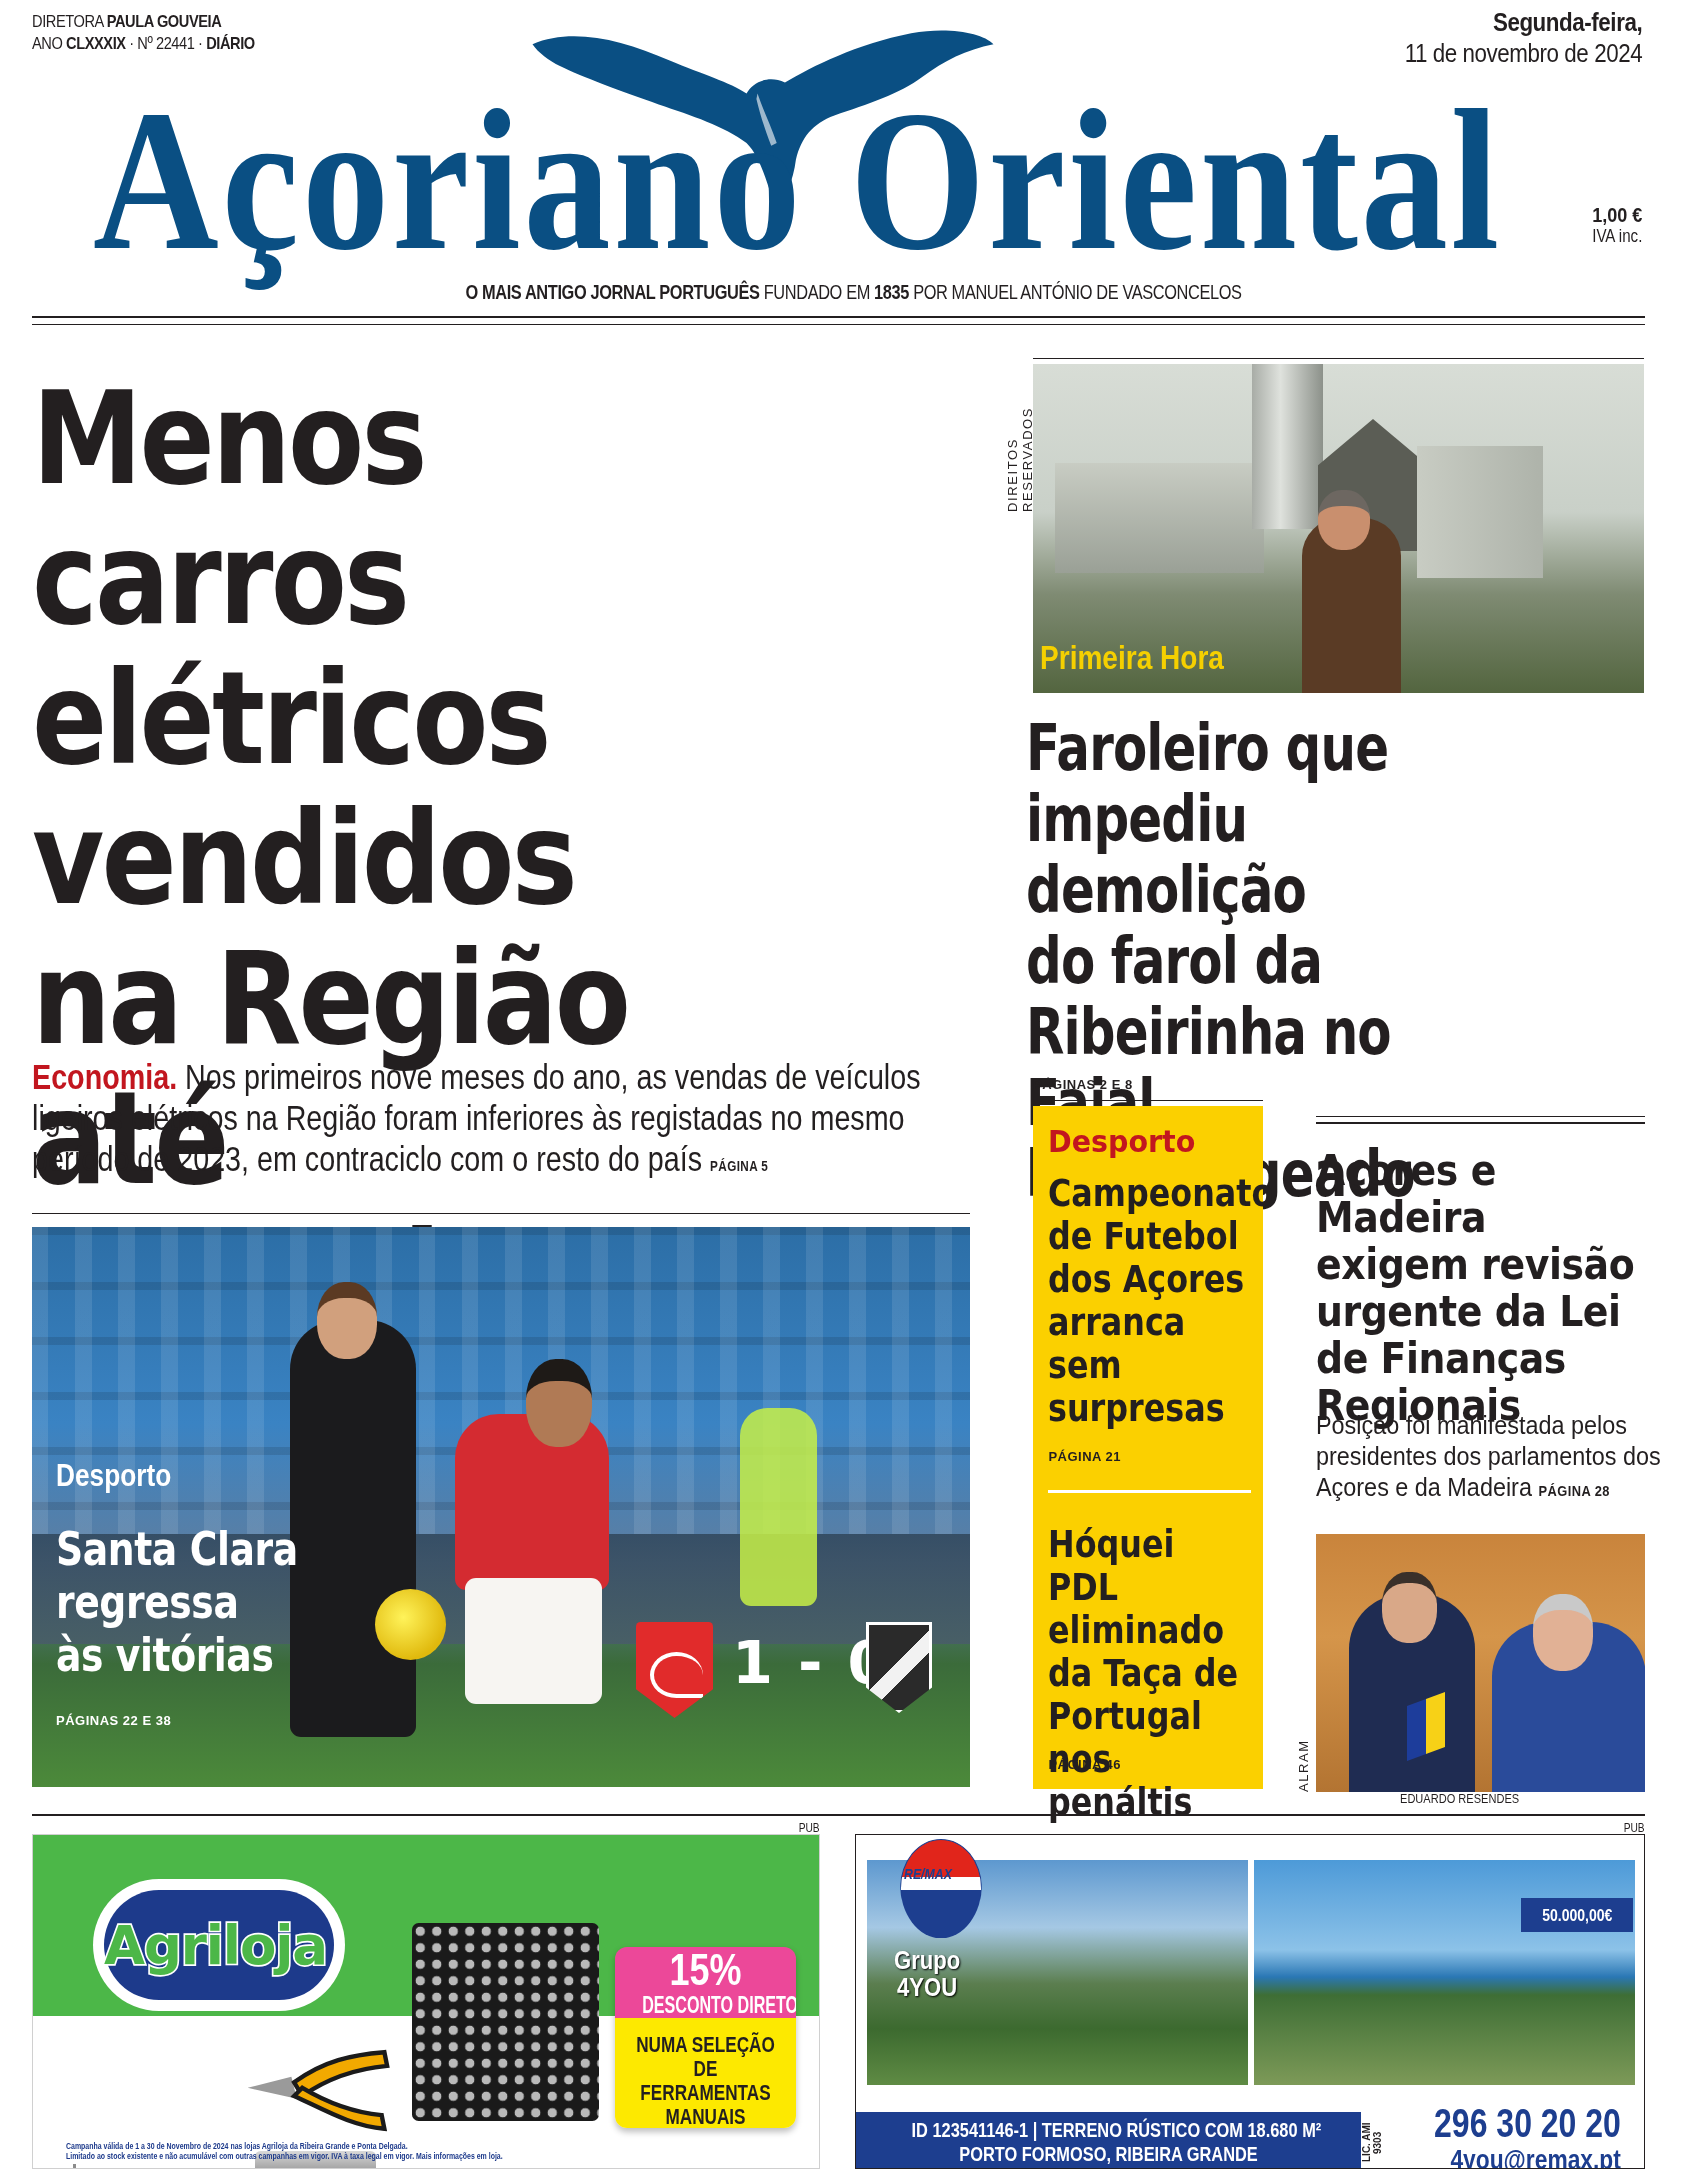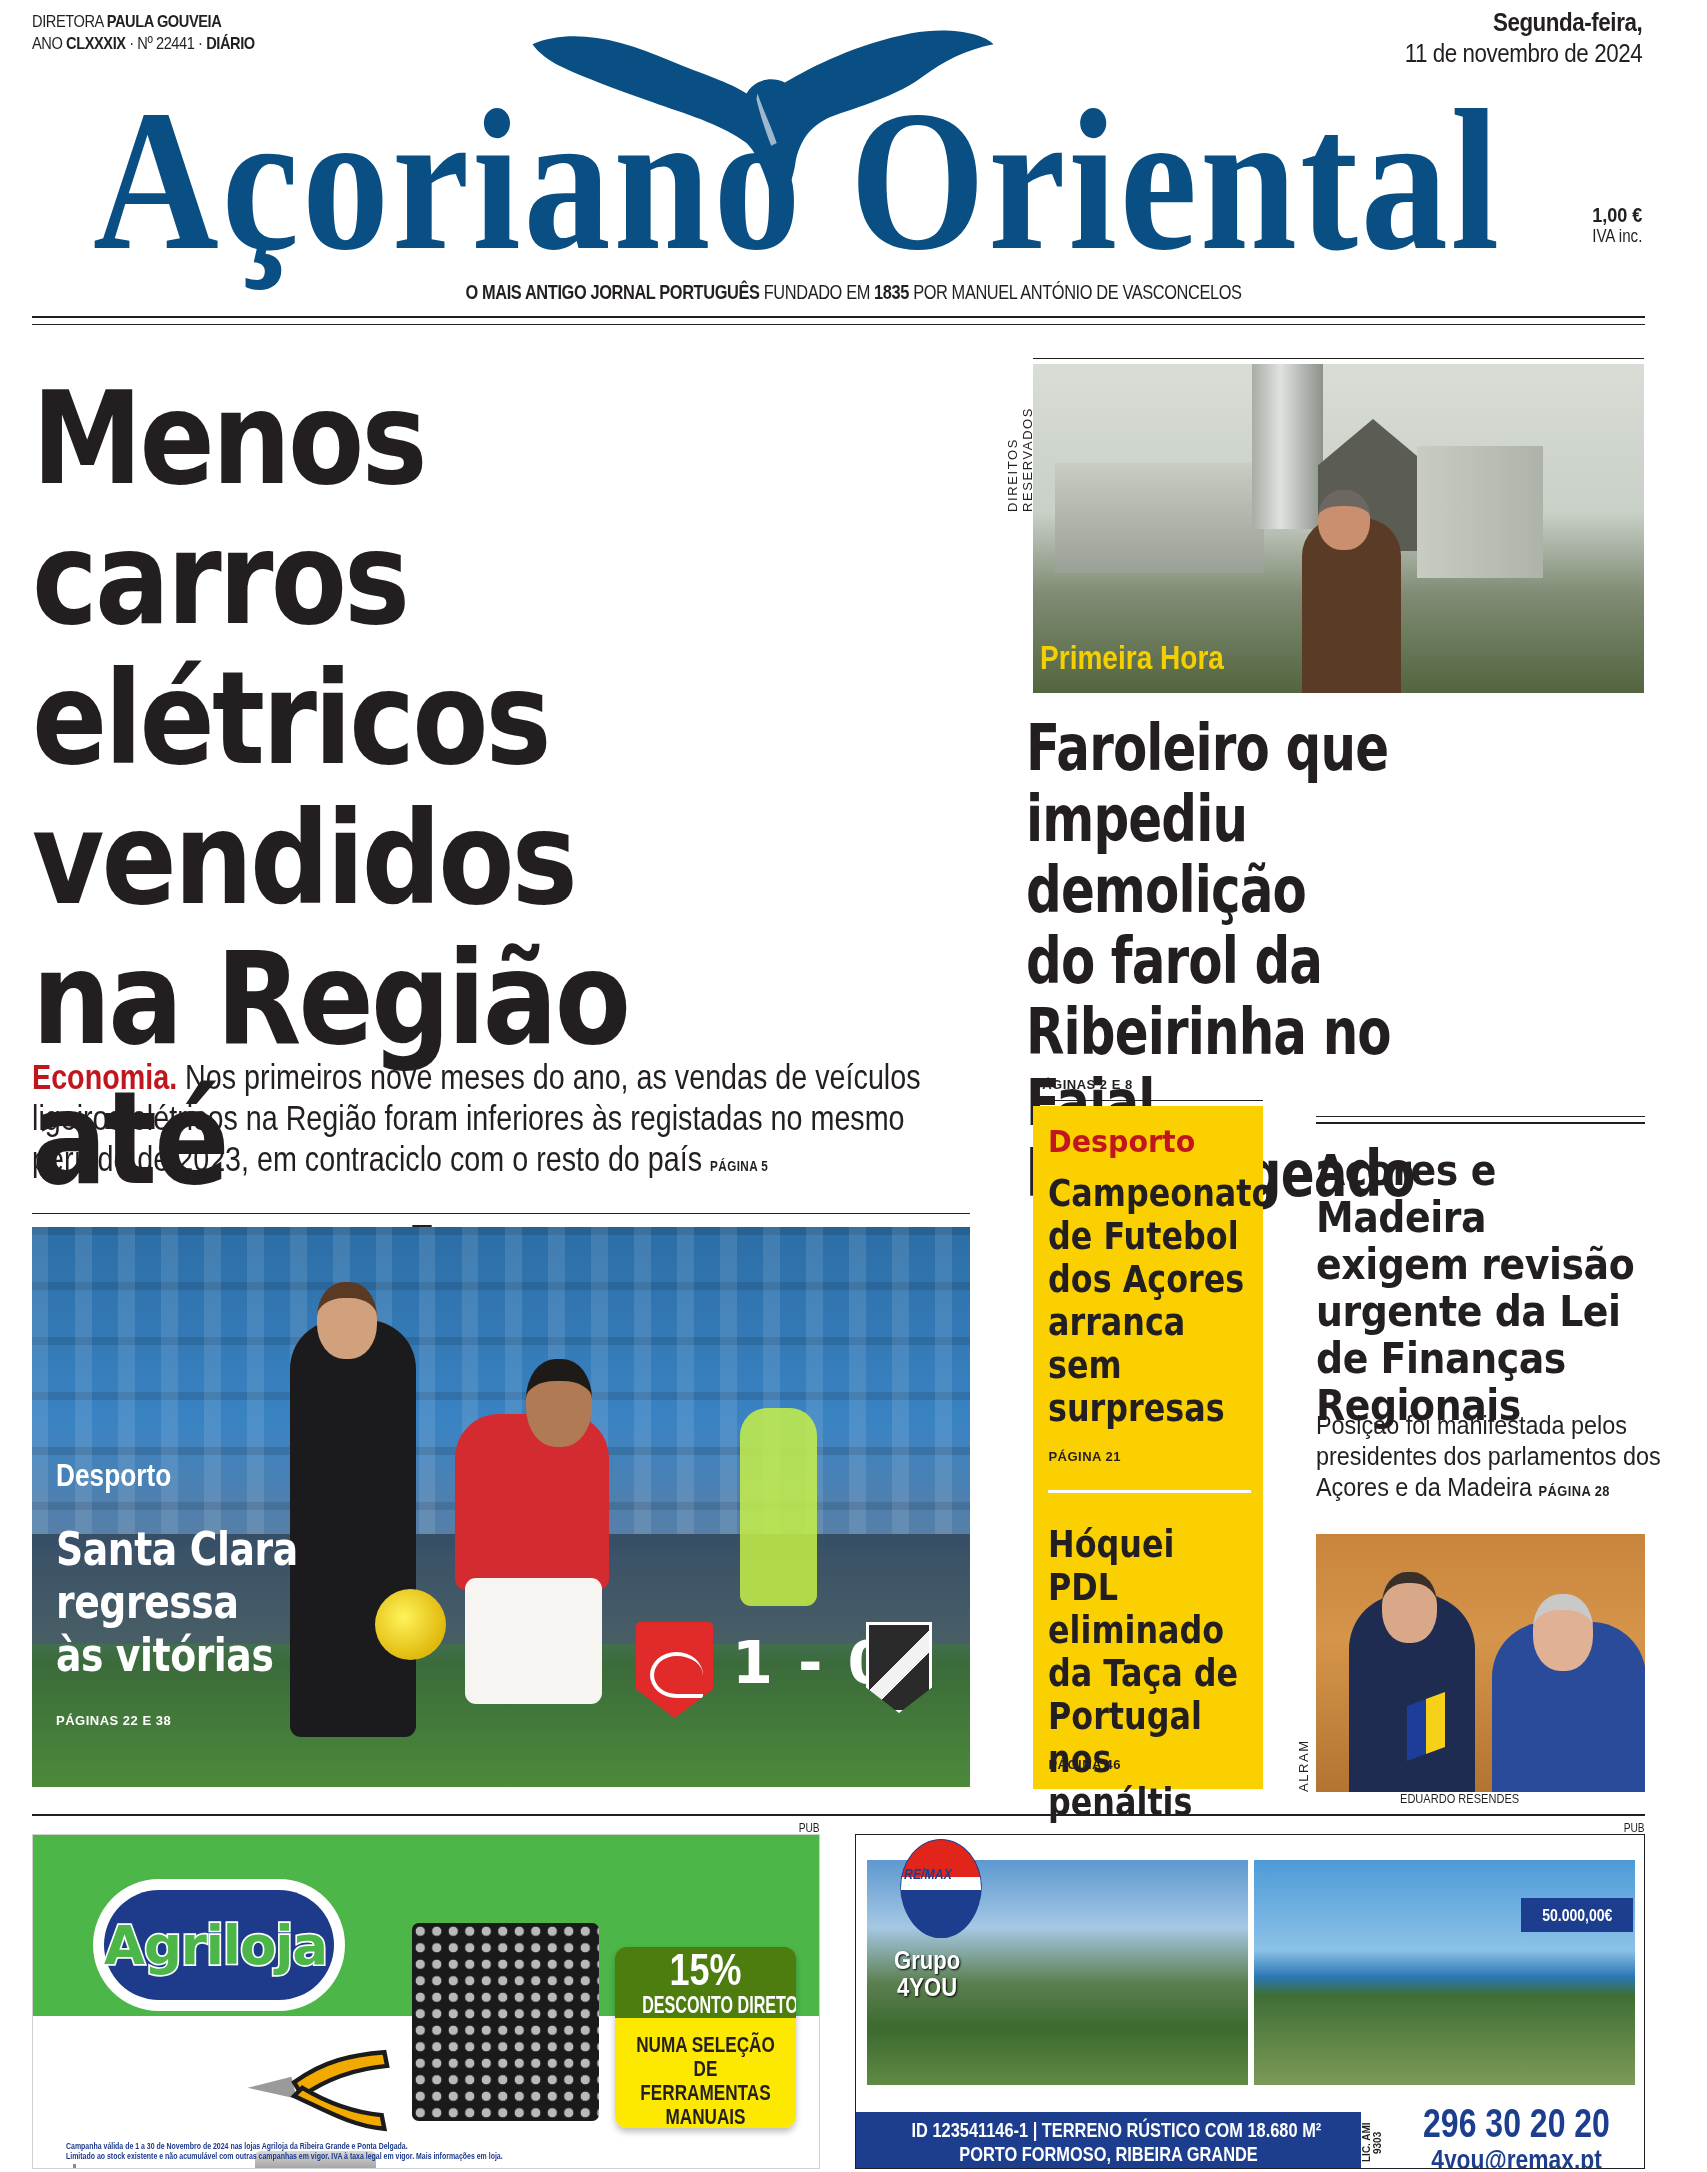"15%" .promo-top { background: #4d7c0f -> #ec4899 }
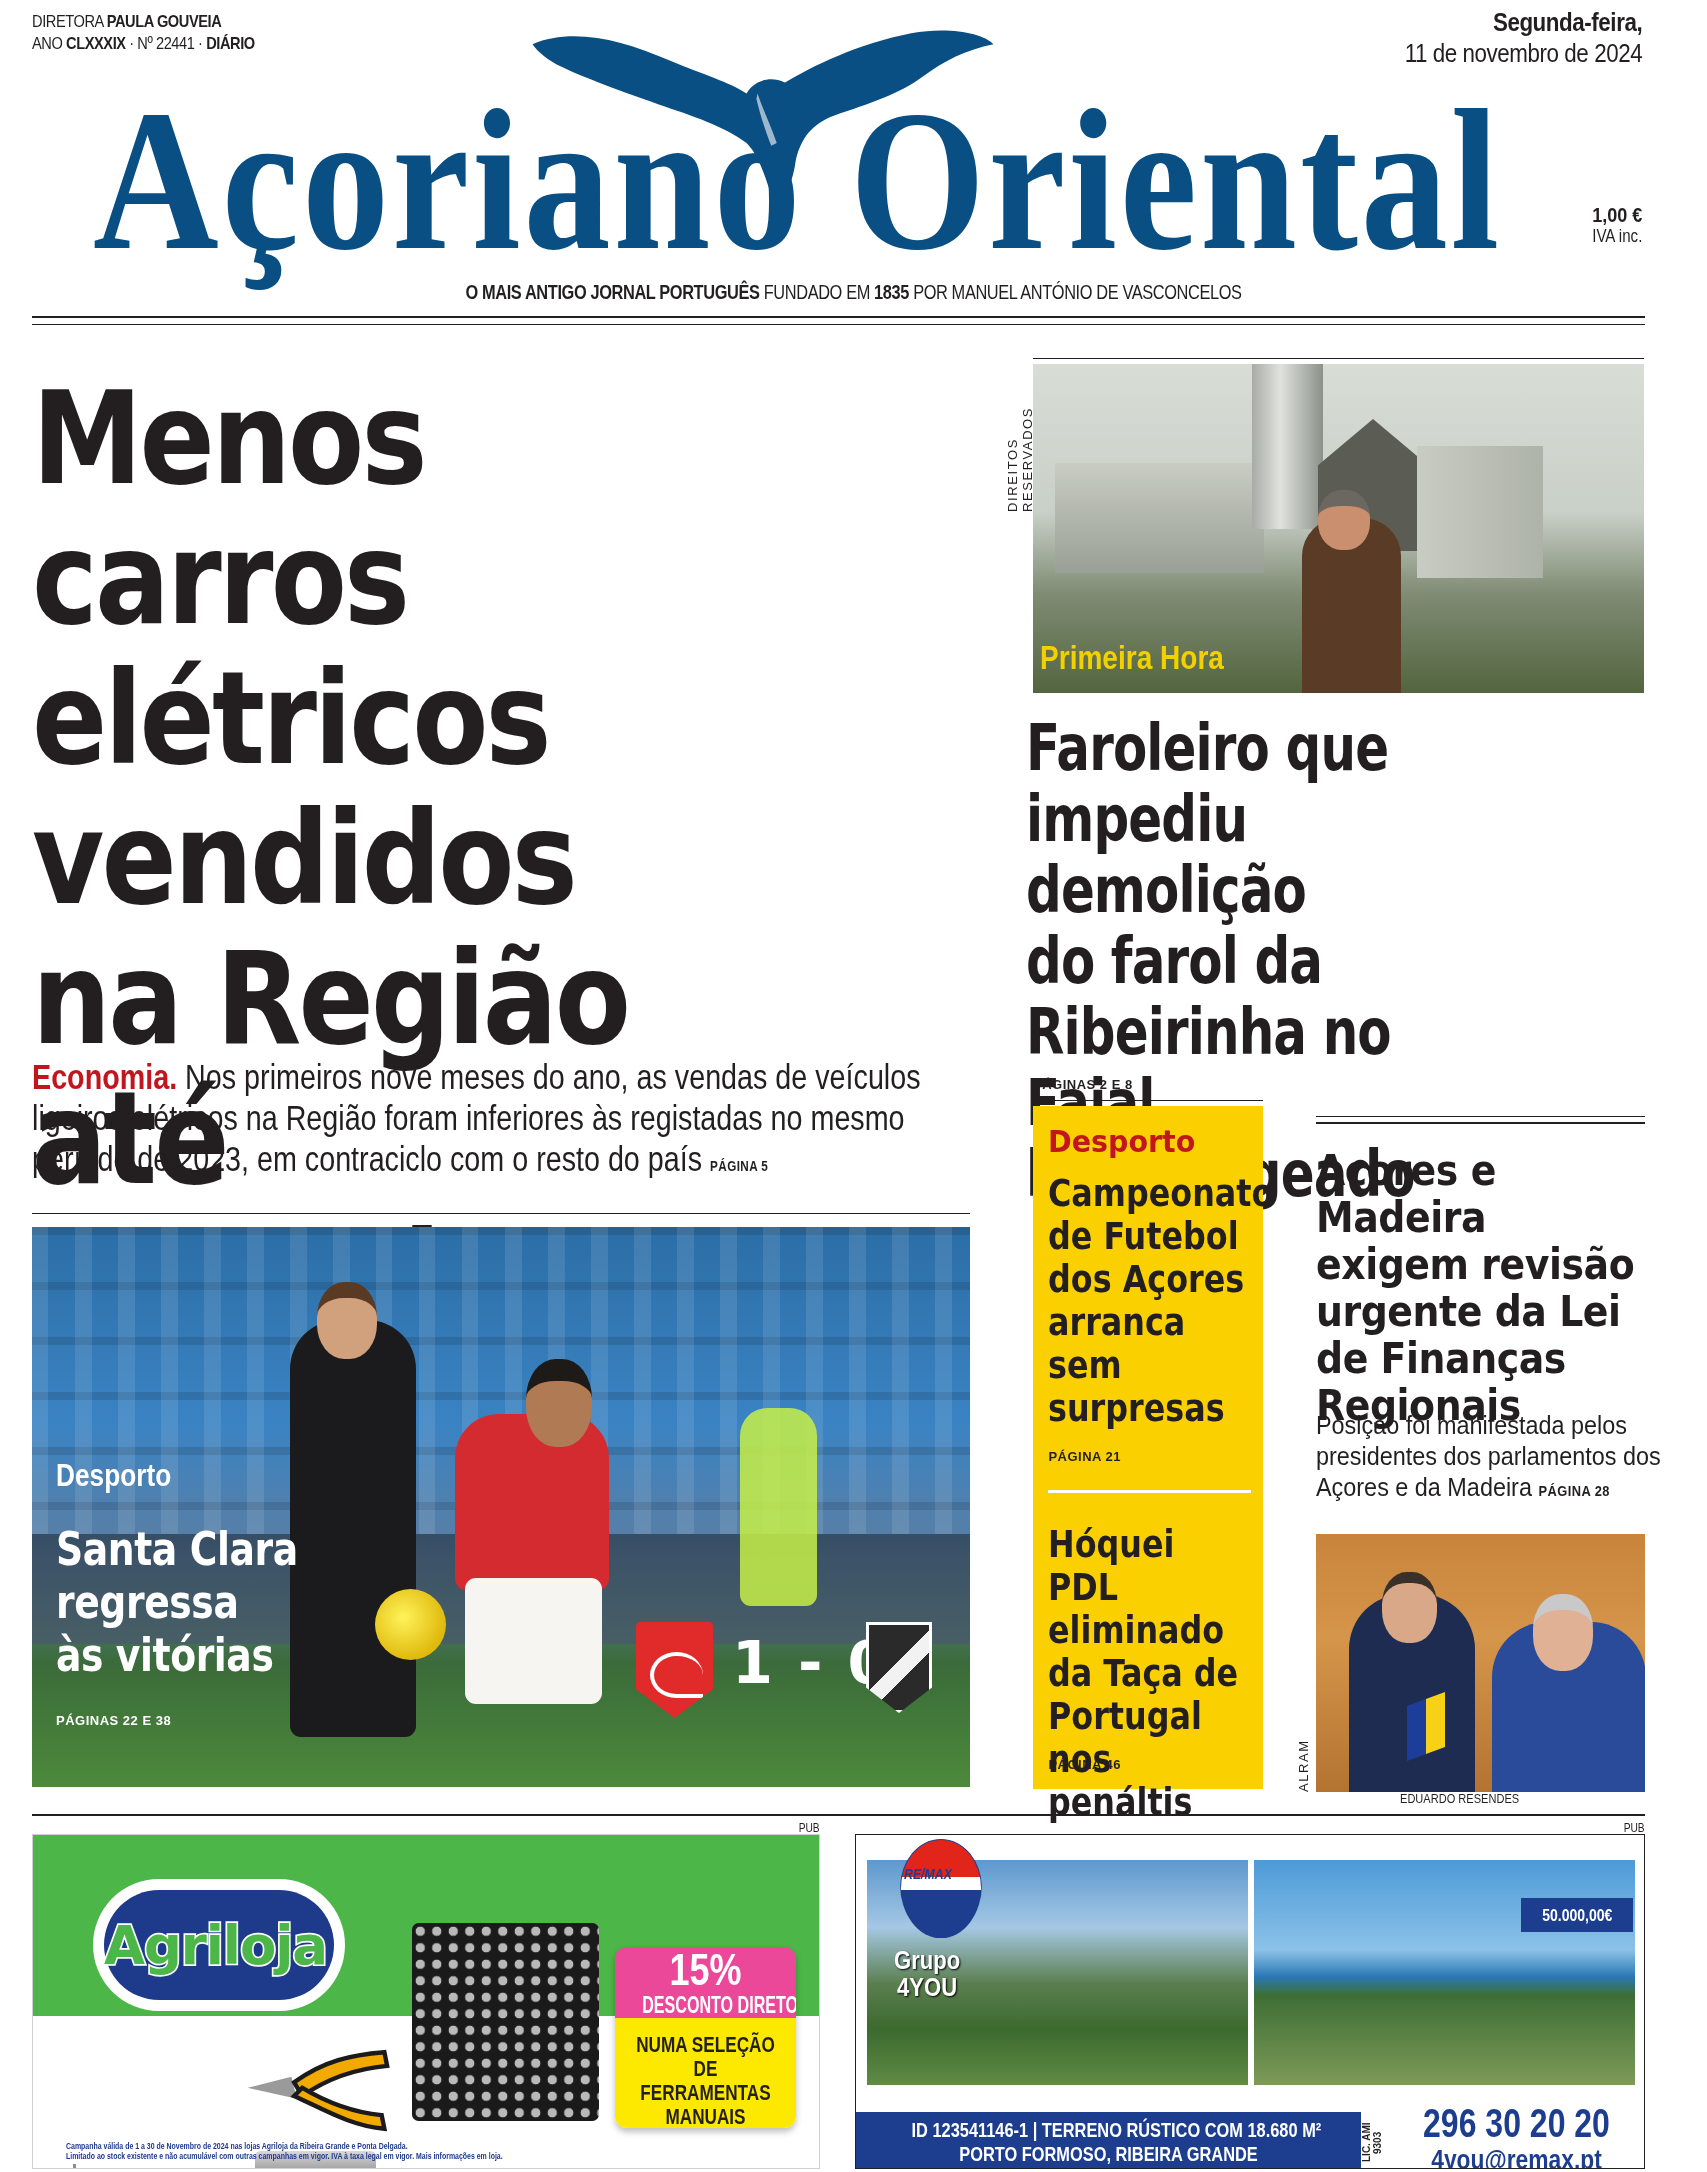"296 30 20 20" .contact { text-align: center -> right }
